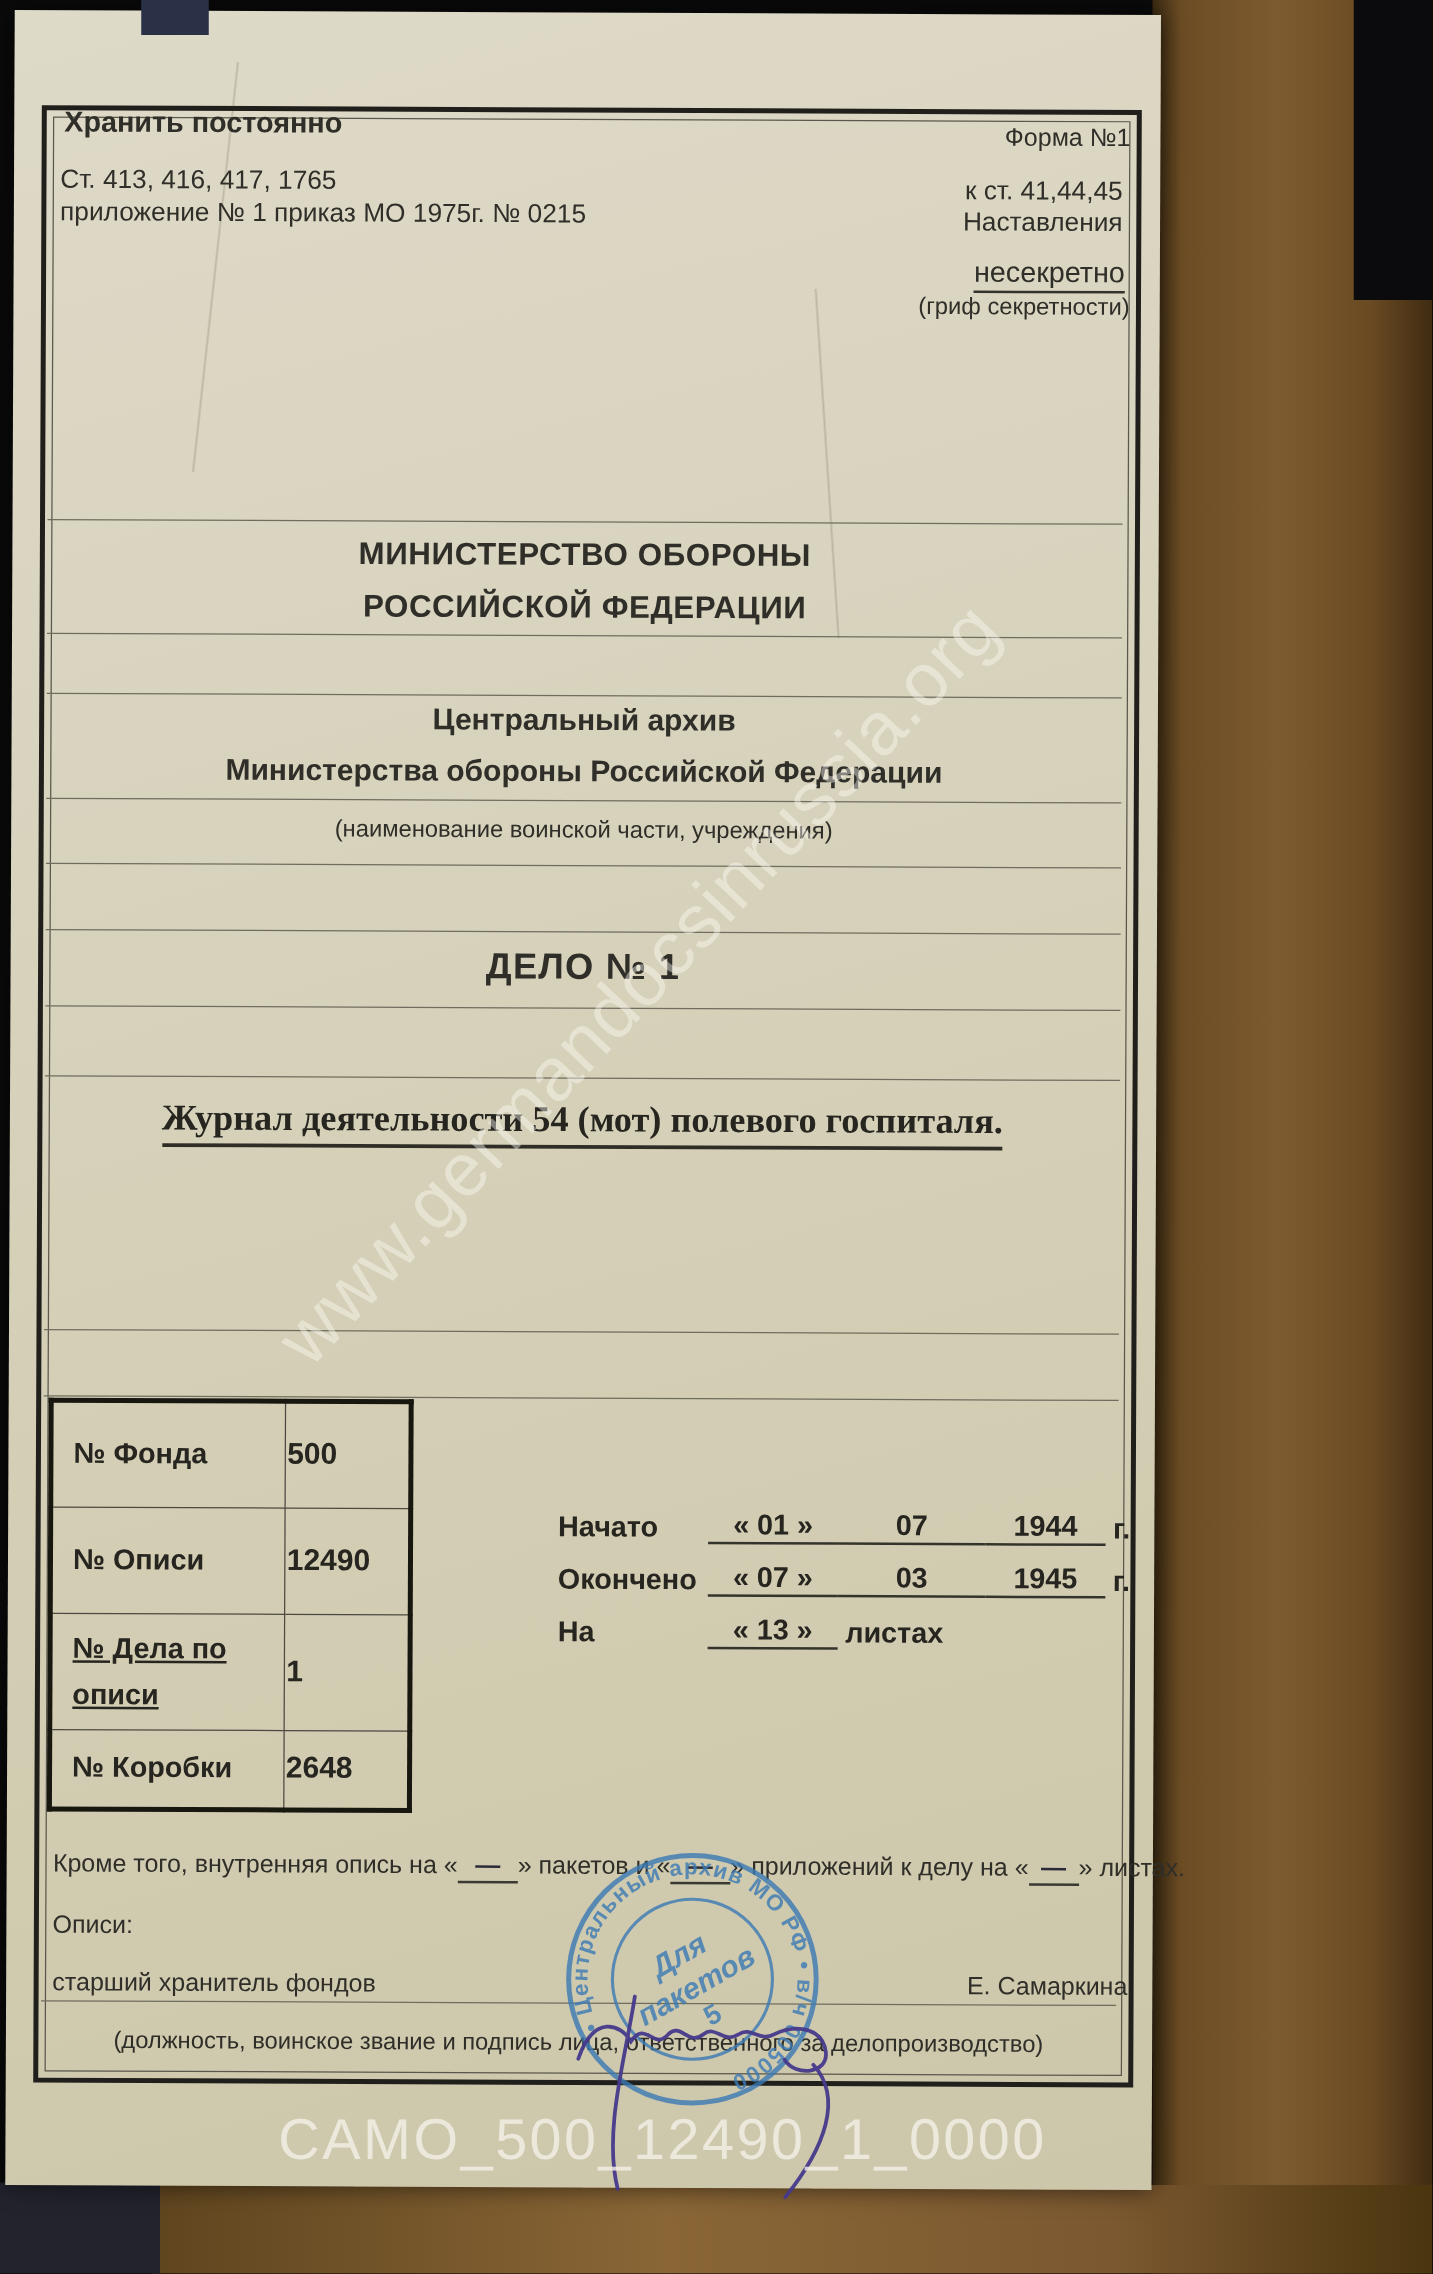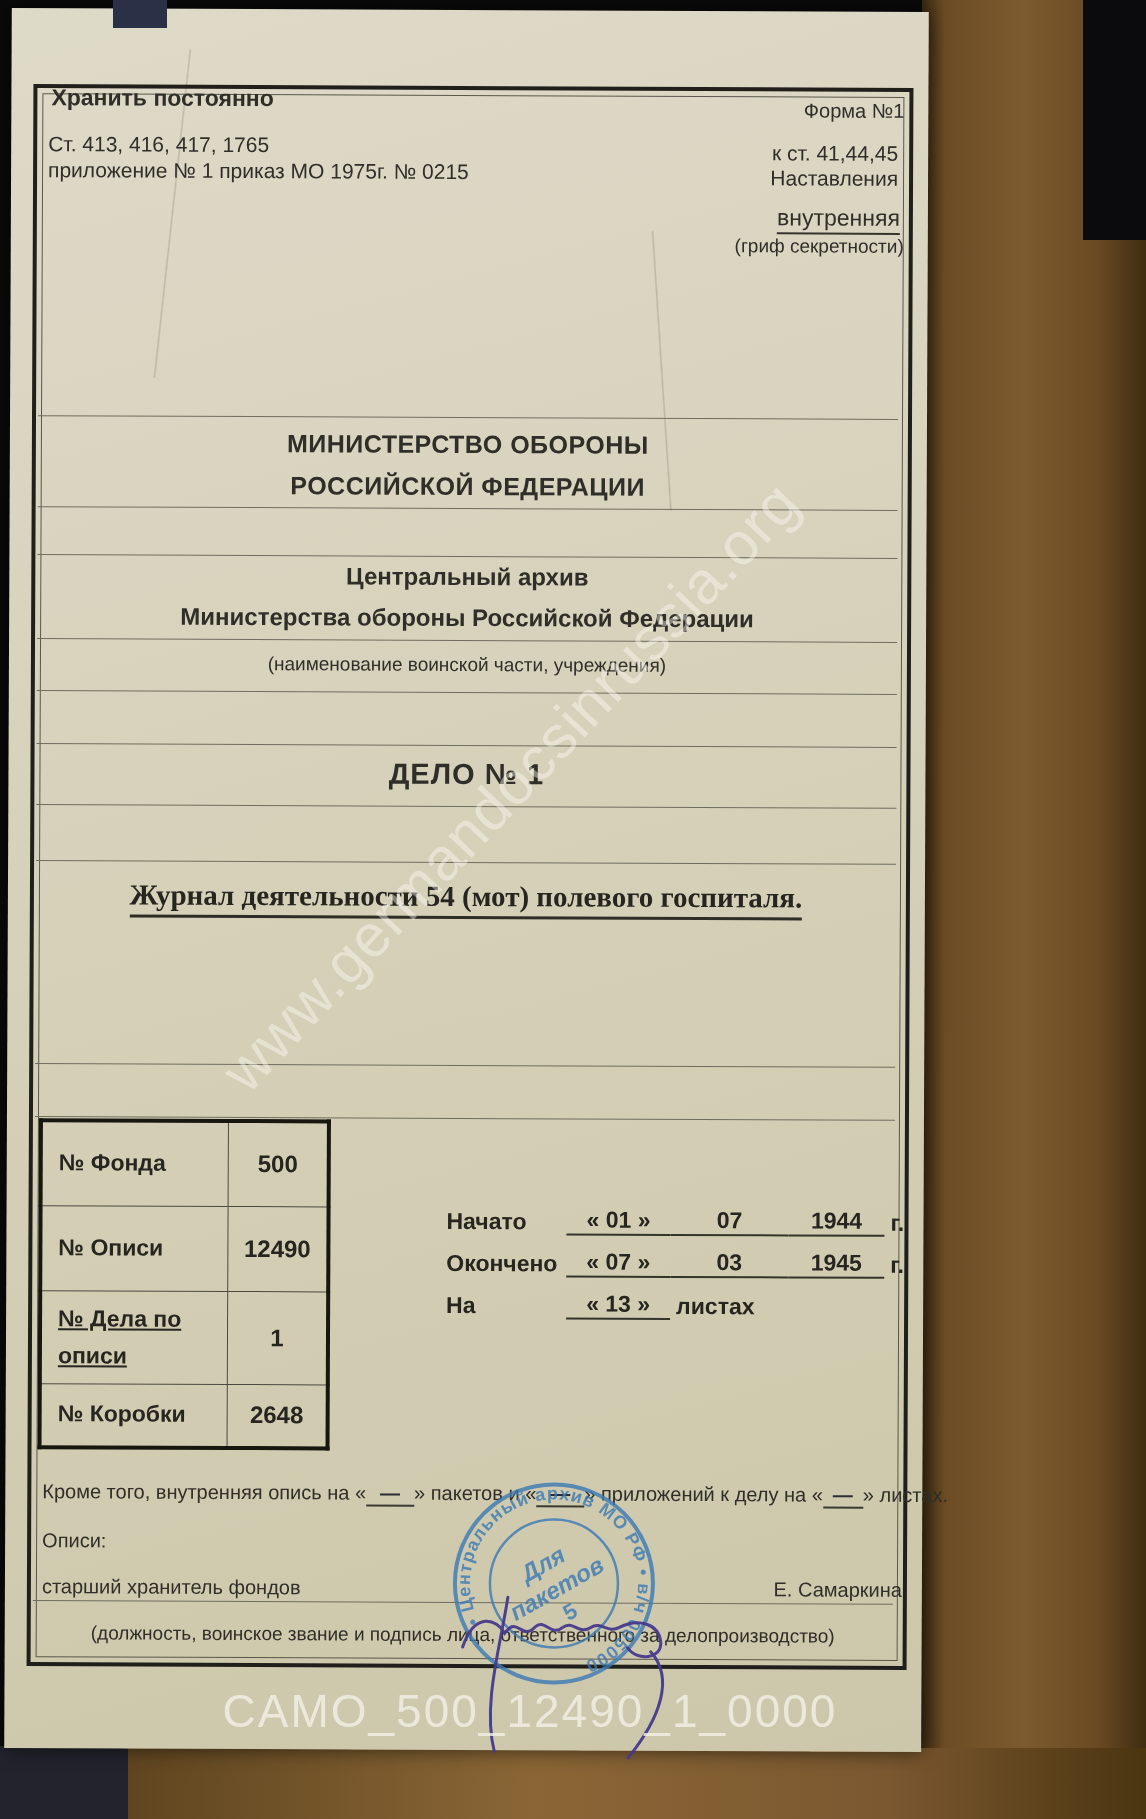"внутренняя" div.t { text: внутренняя -> несекретно }
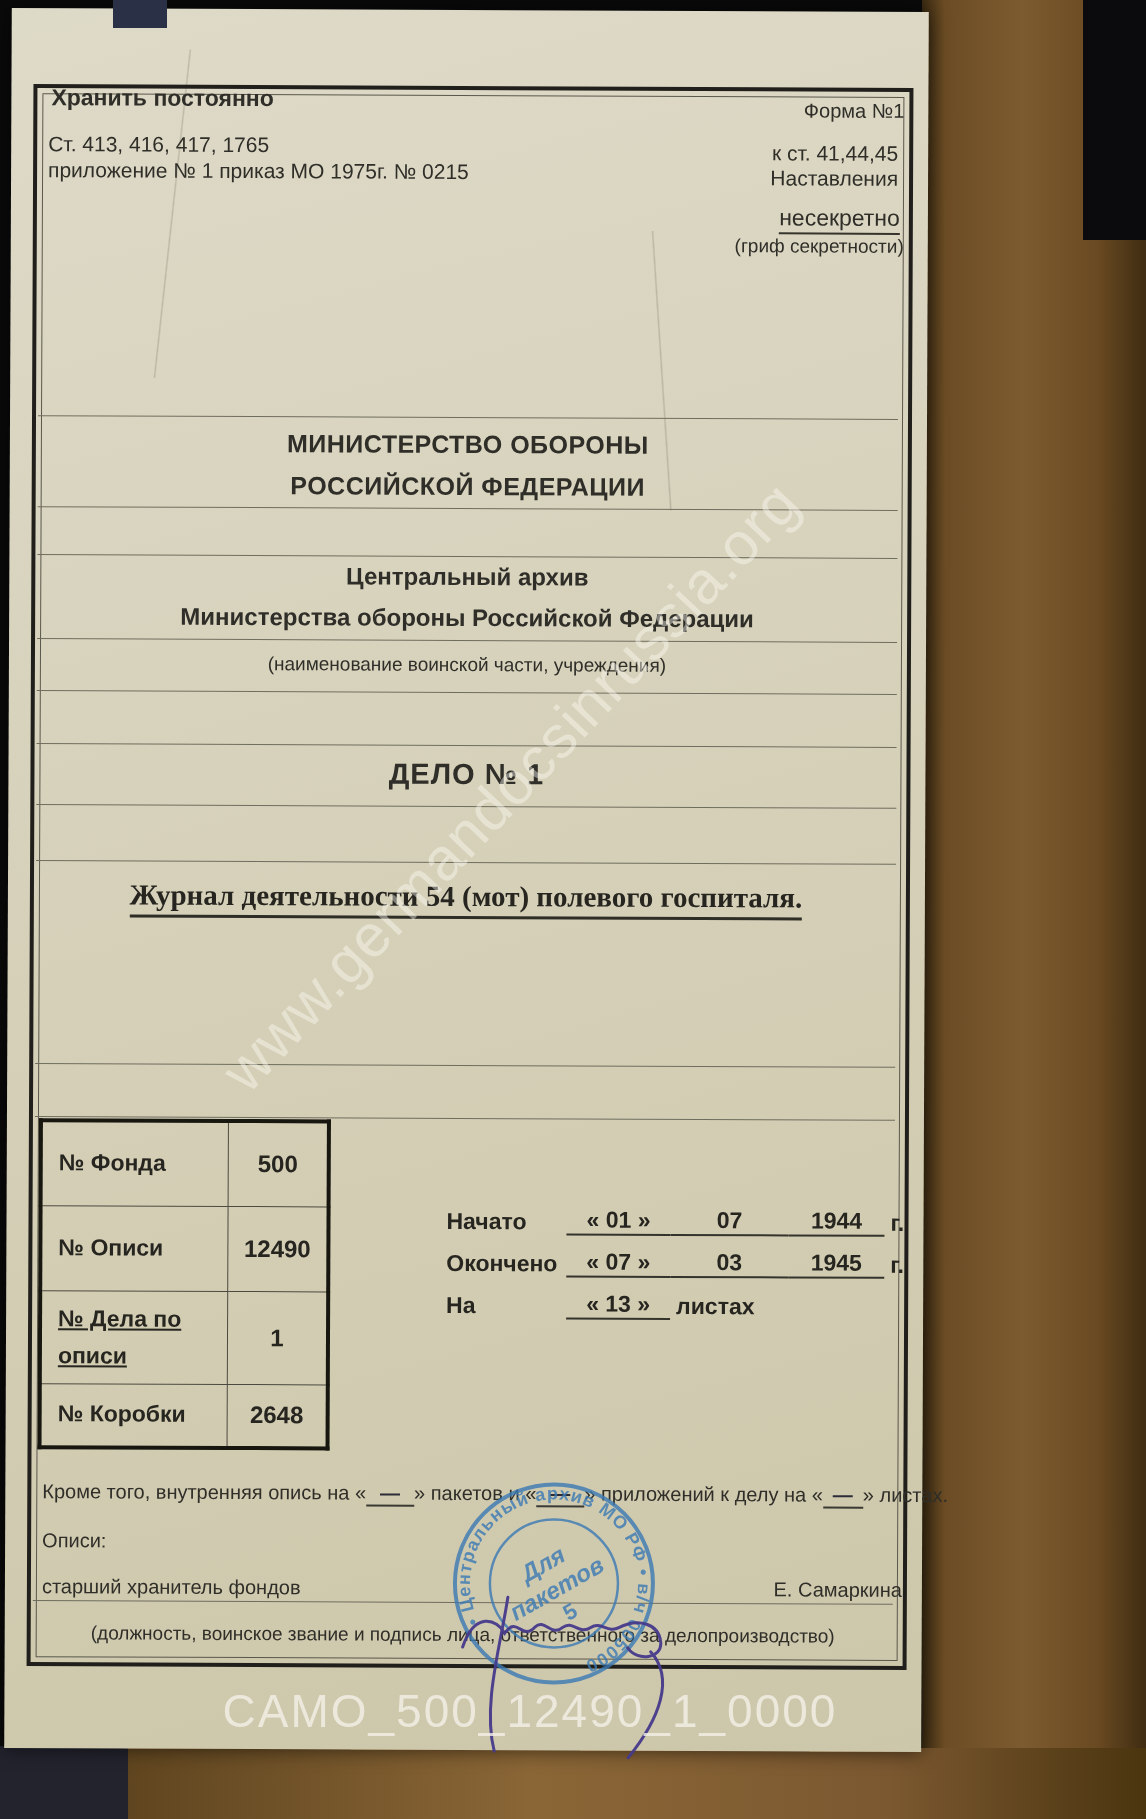"500" .req .val { text-align: center -> left }
